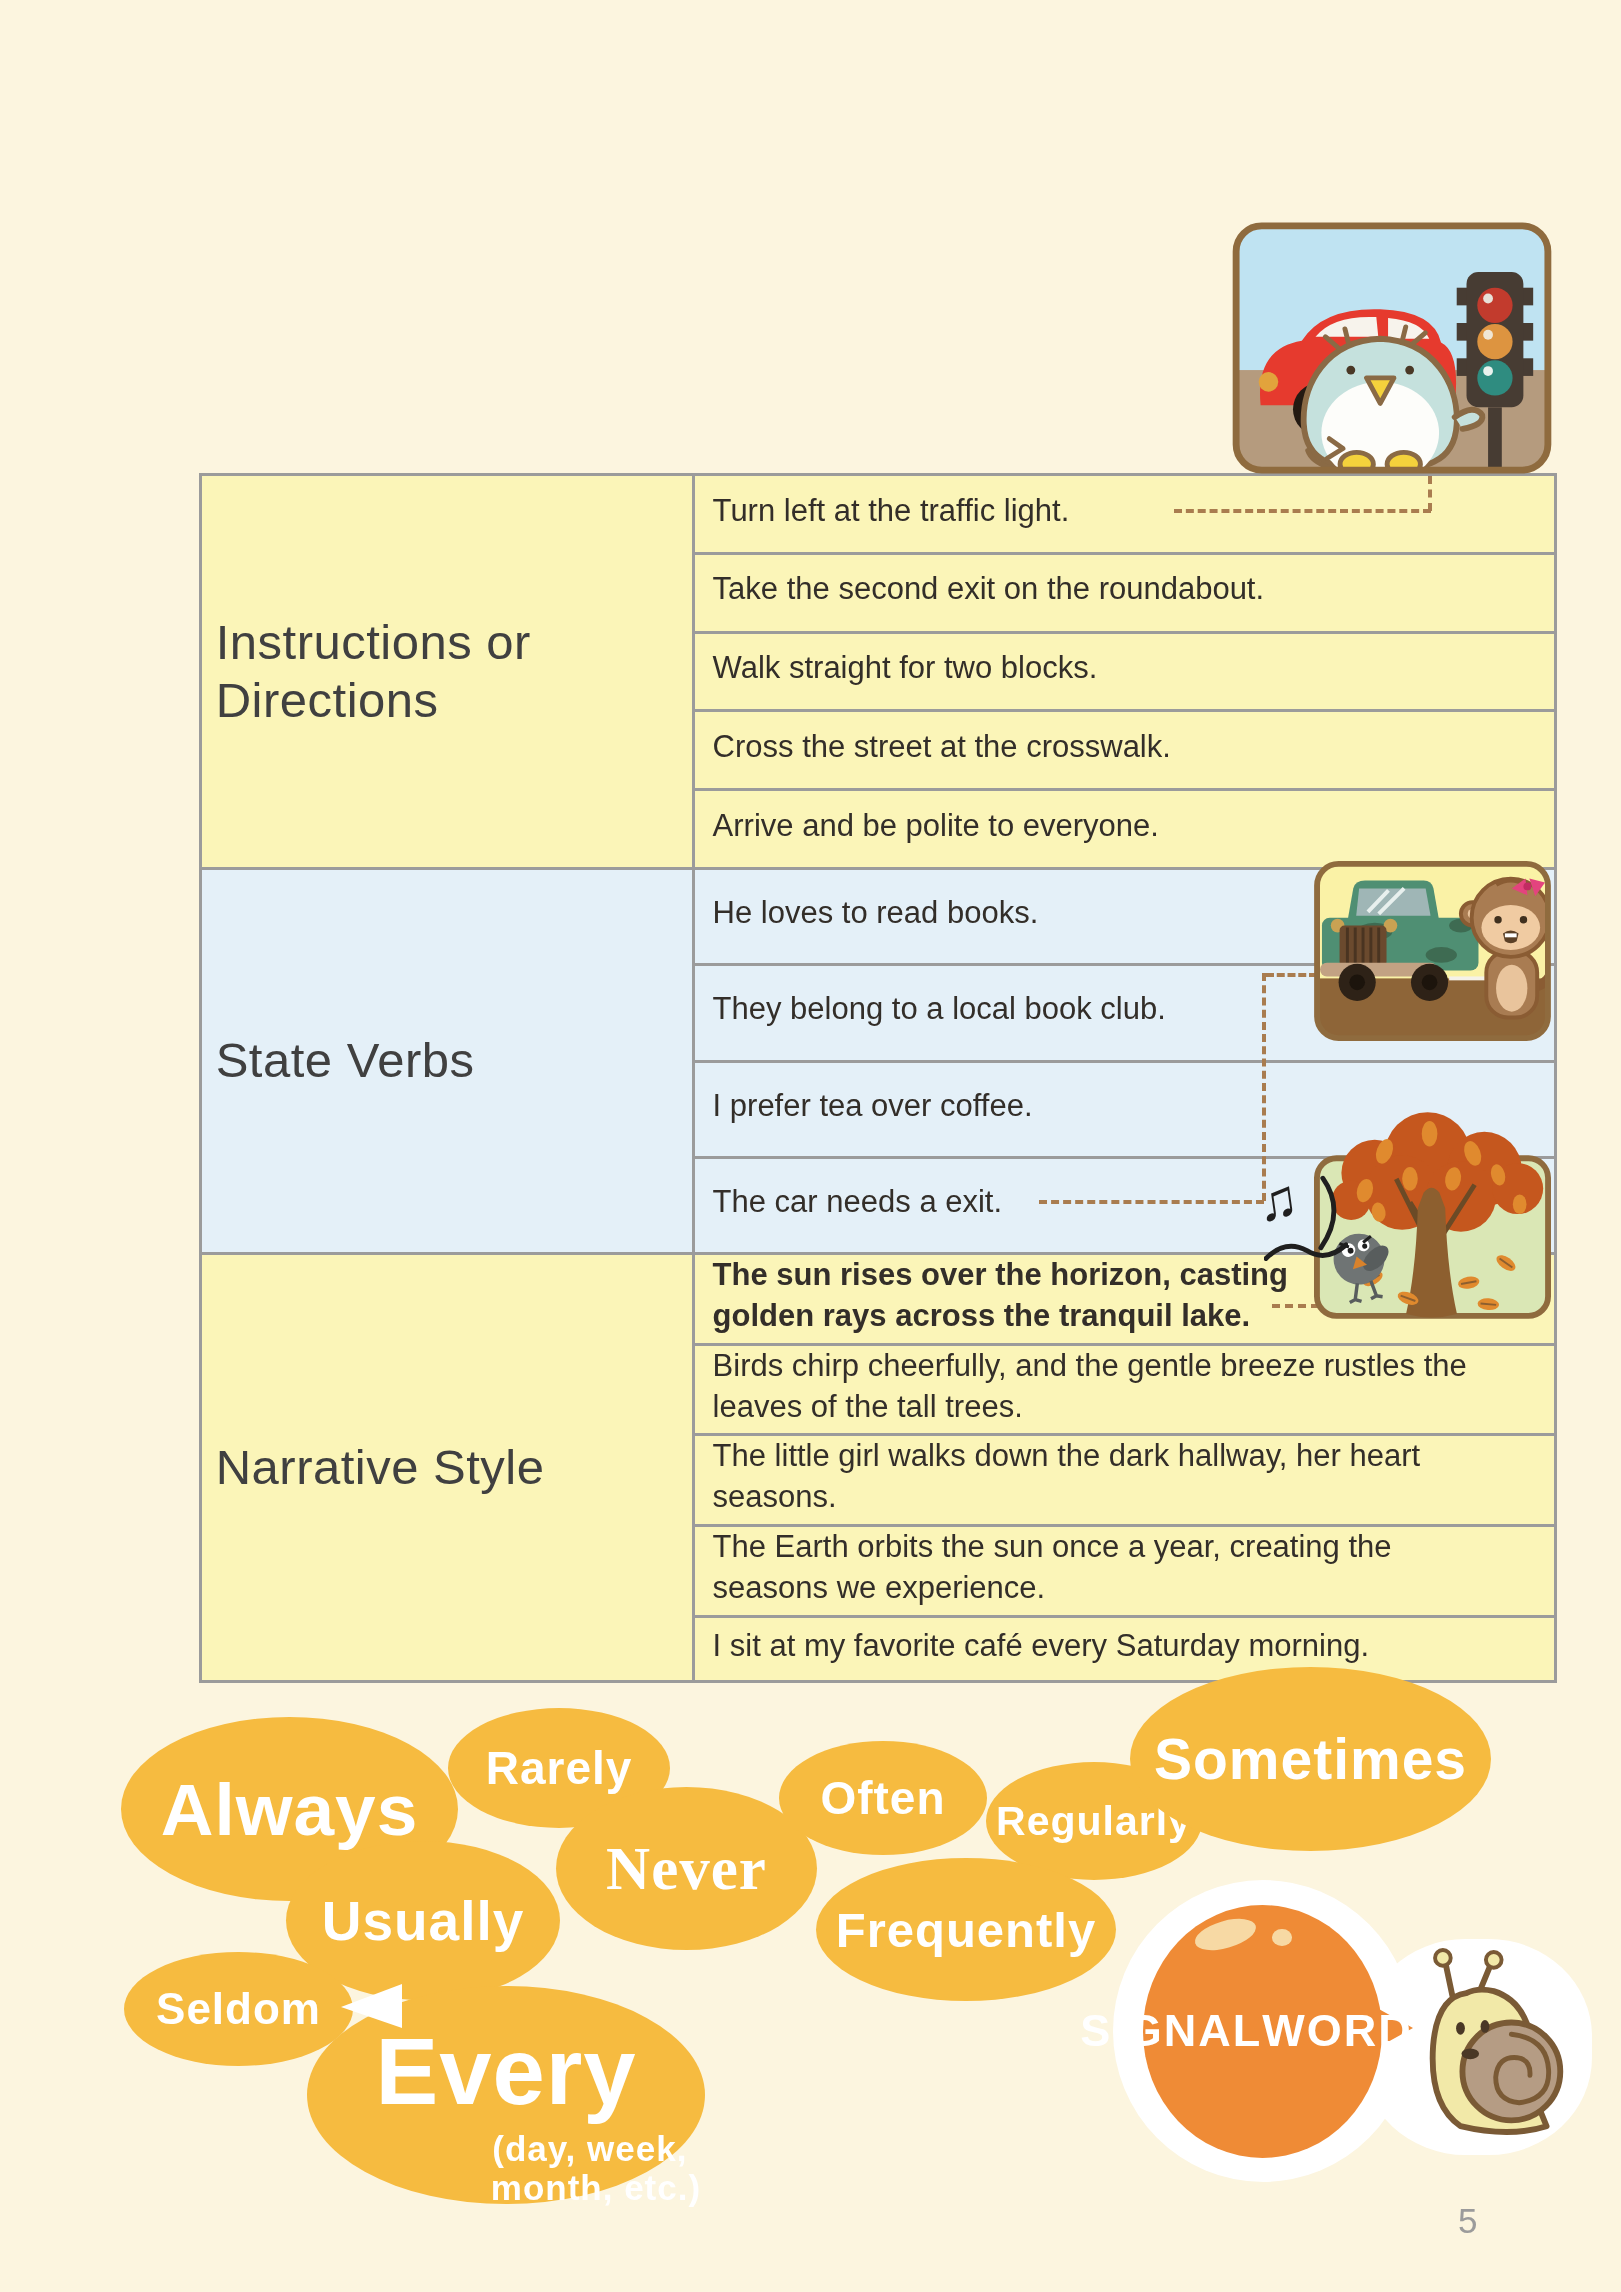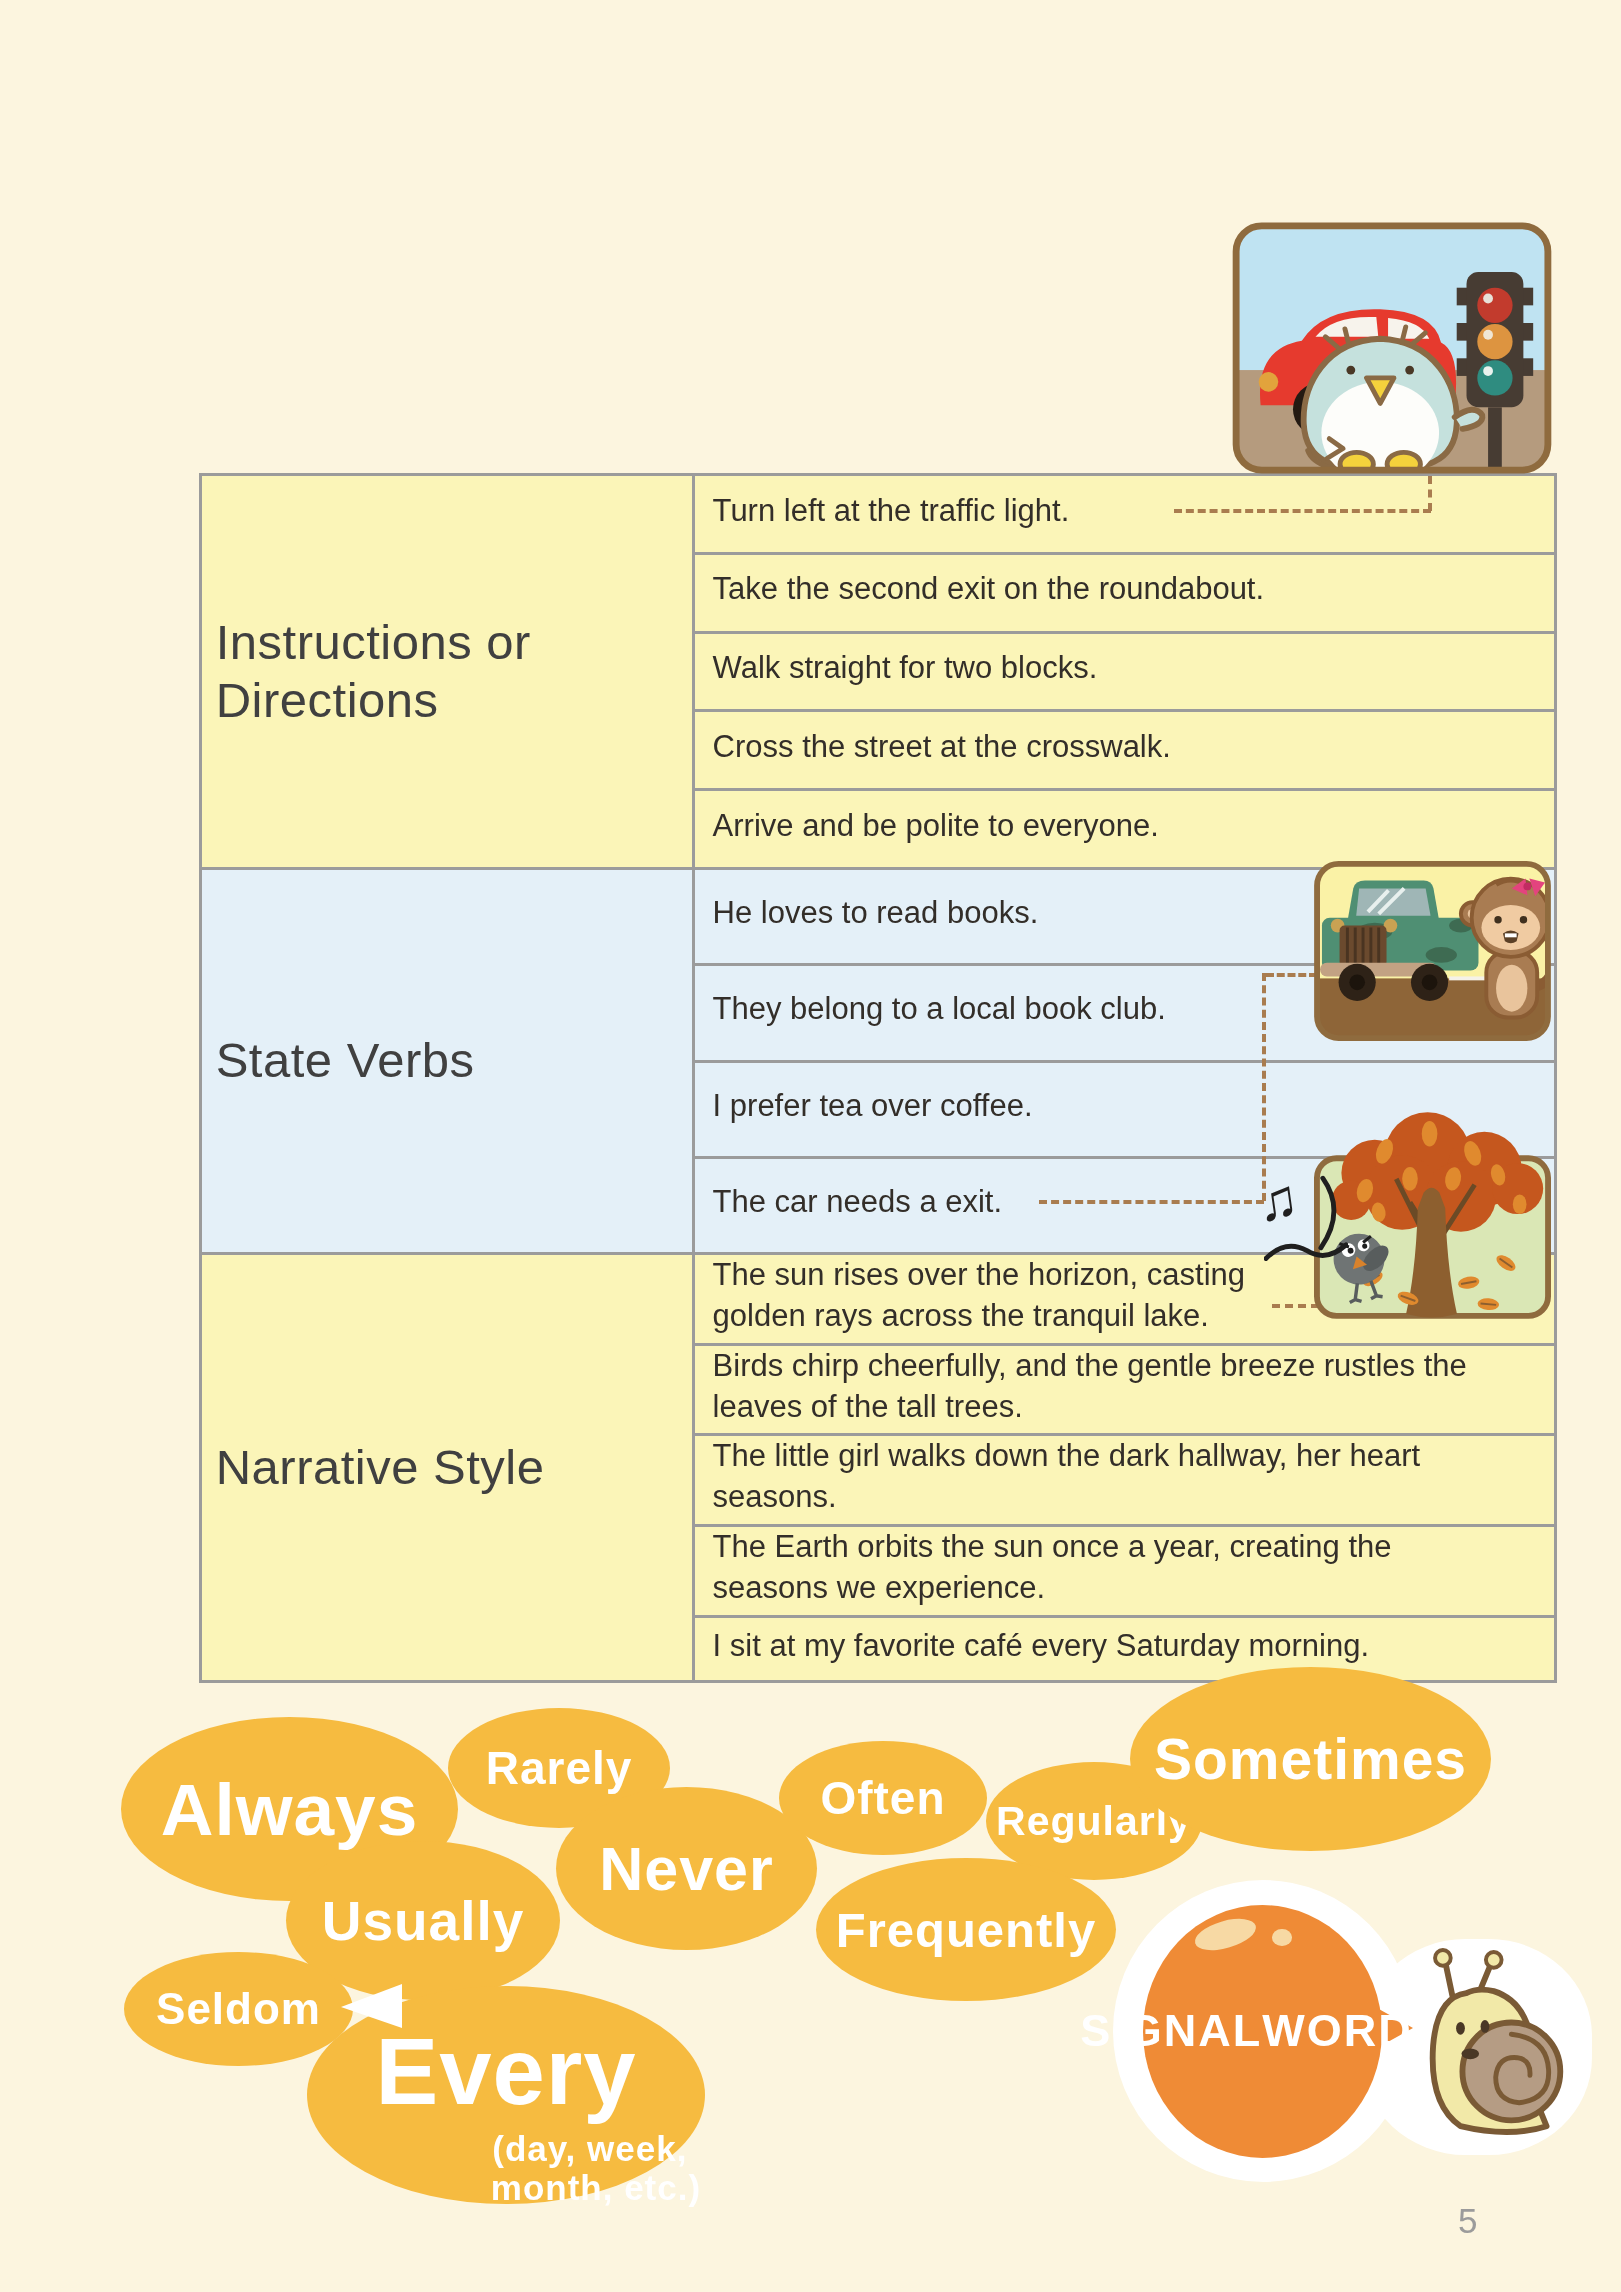"The sun rises over the" .mw1 { font-weight: none -> bold }
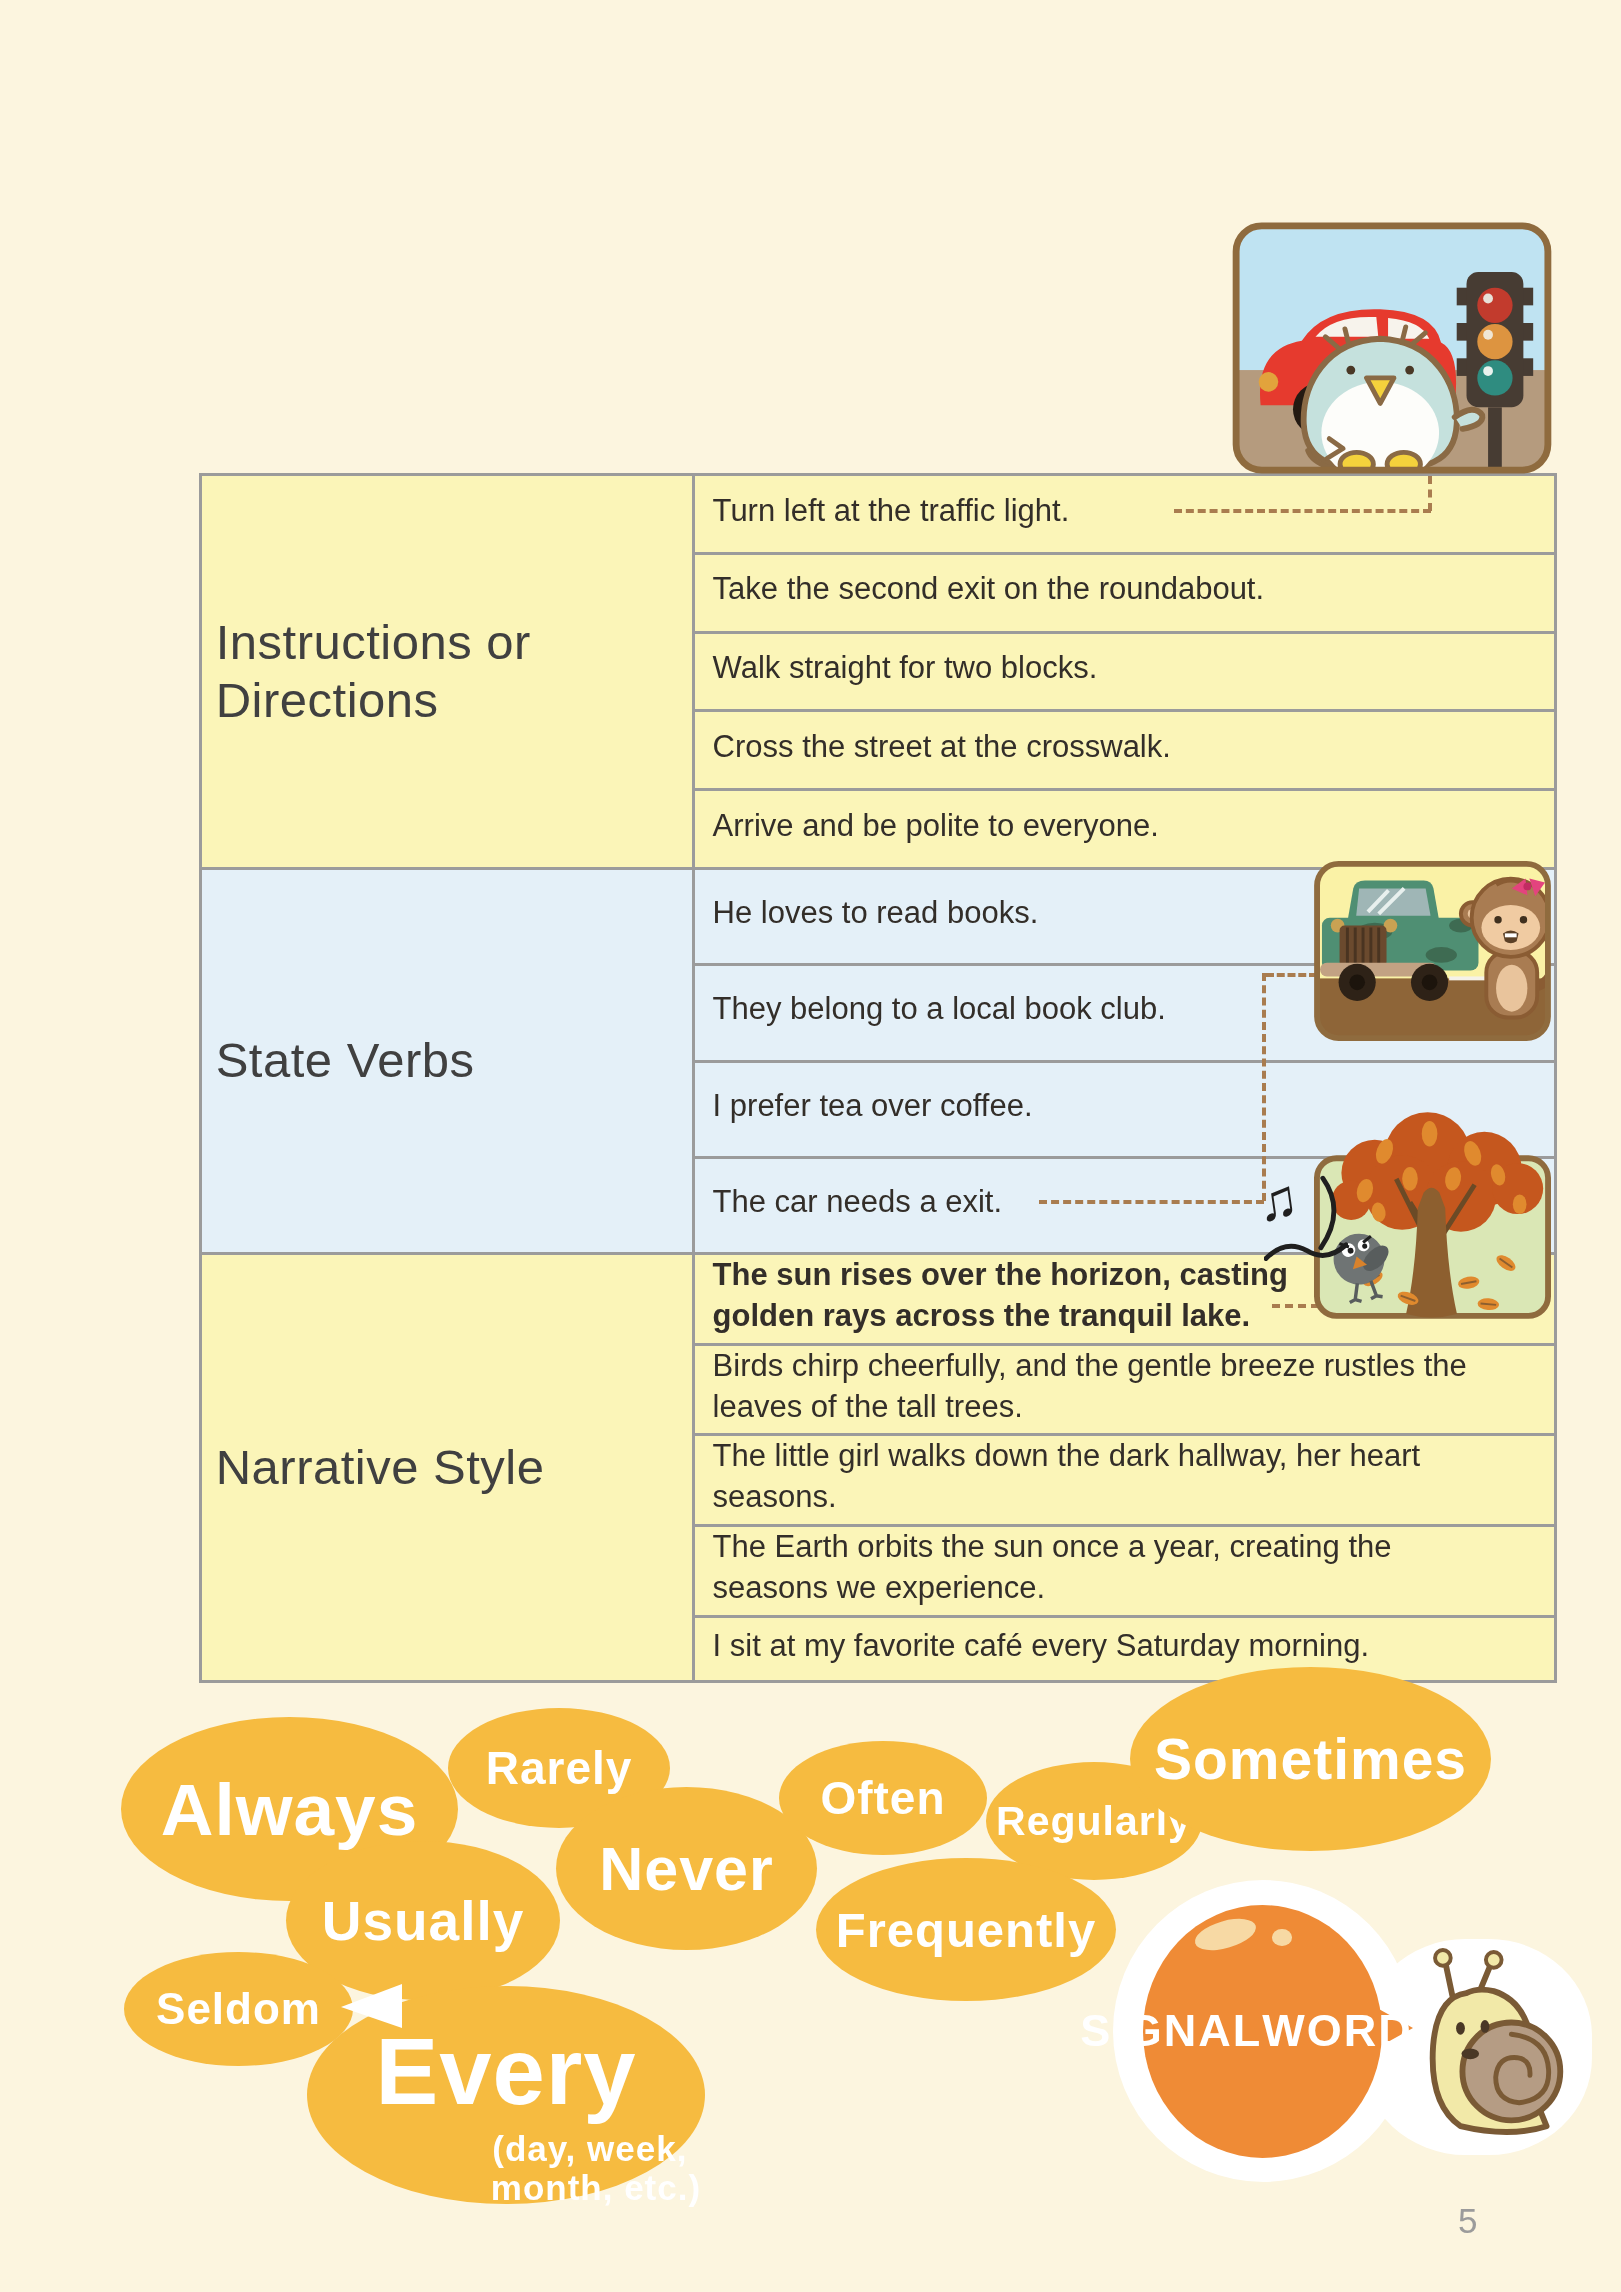"Never" .b-never { font-family: none -> Liberation Serif, serif }
